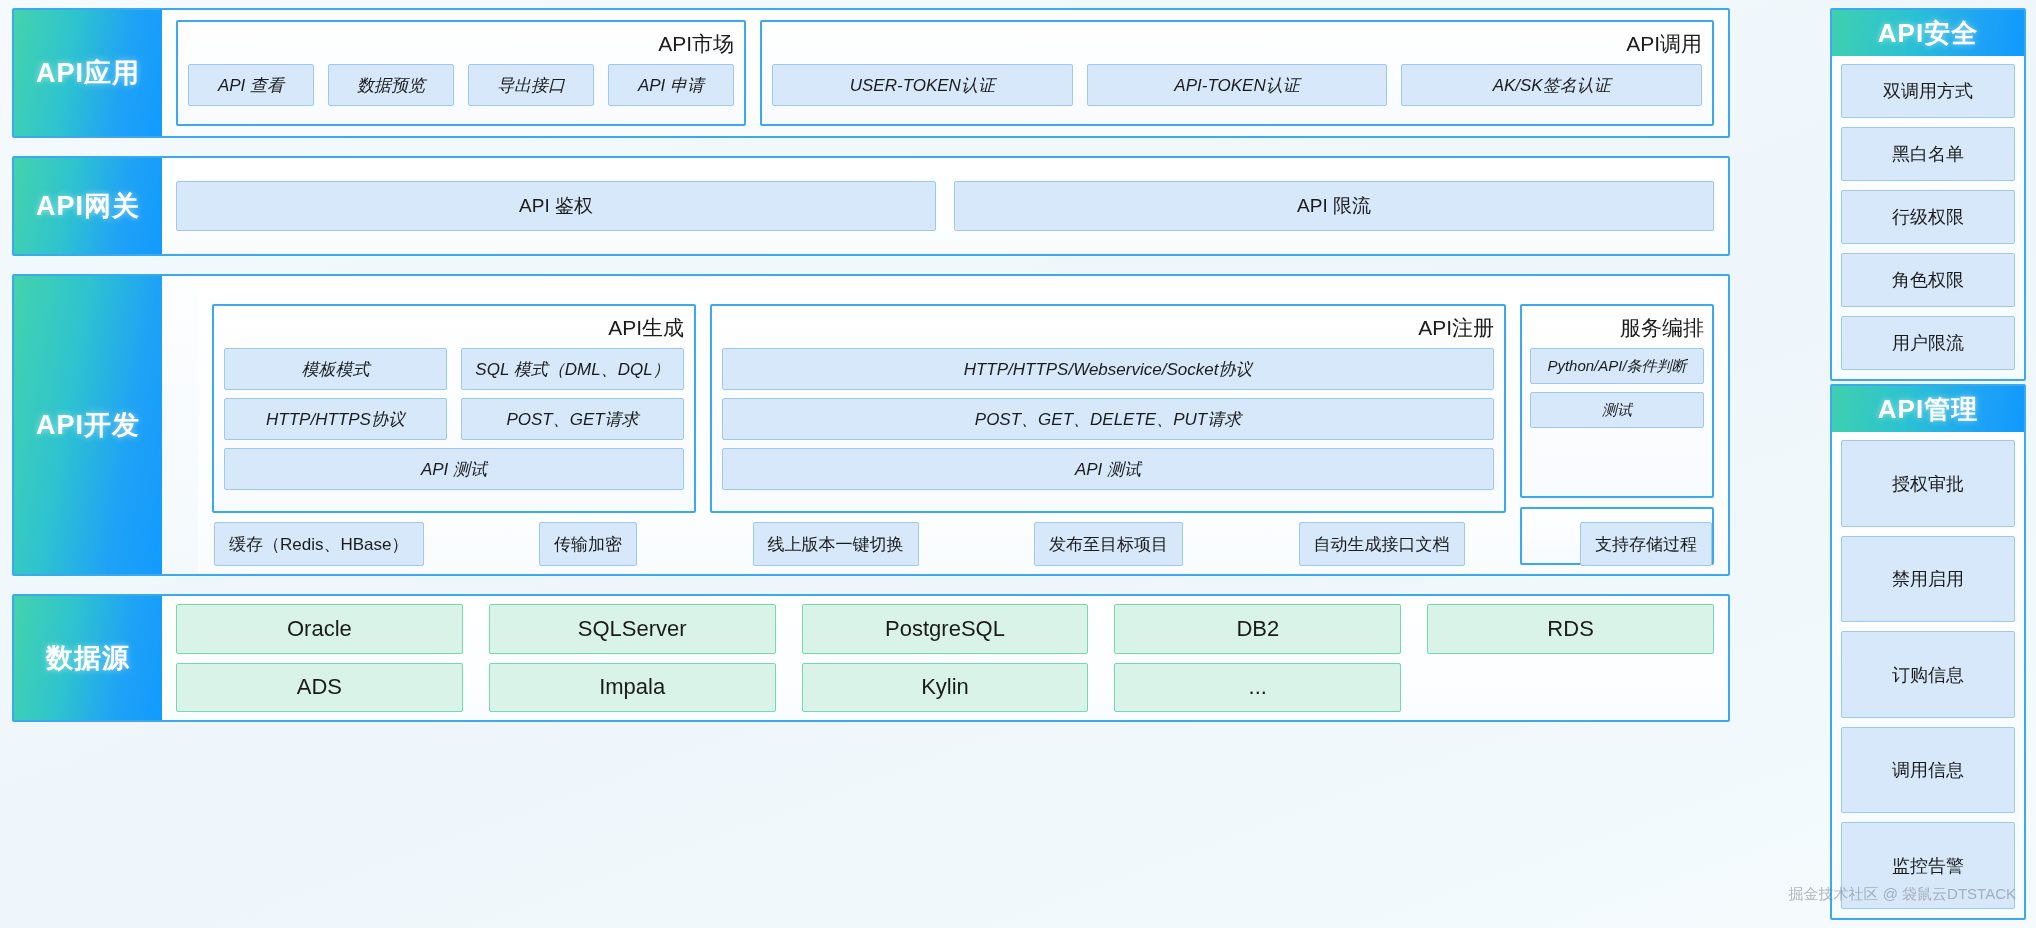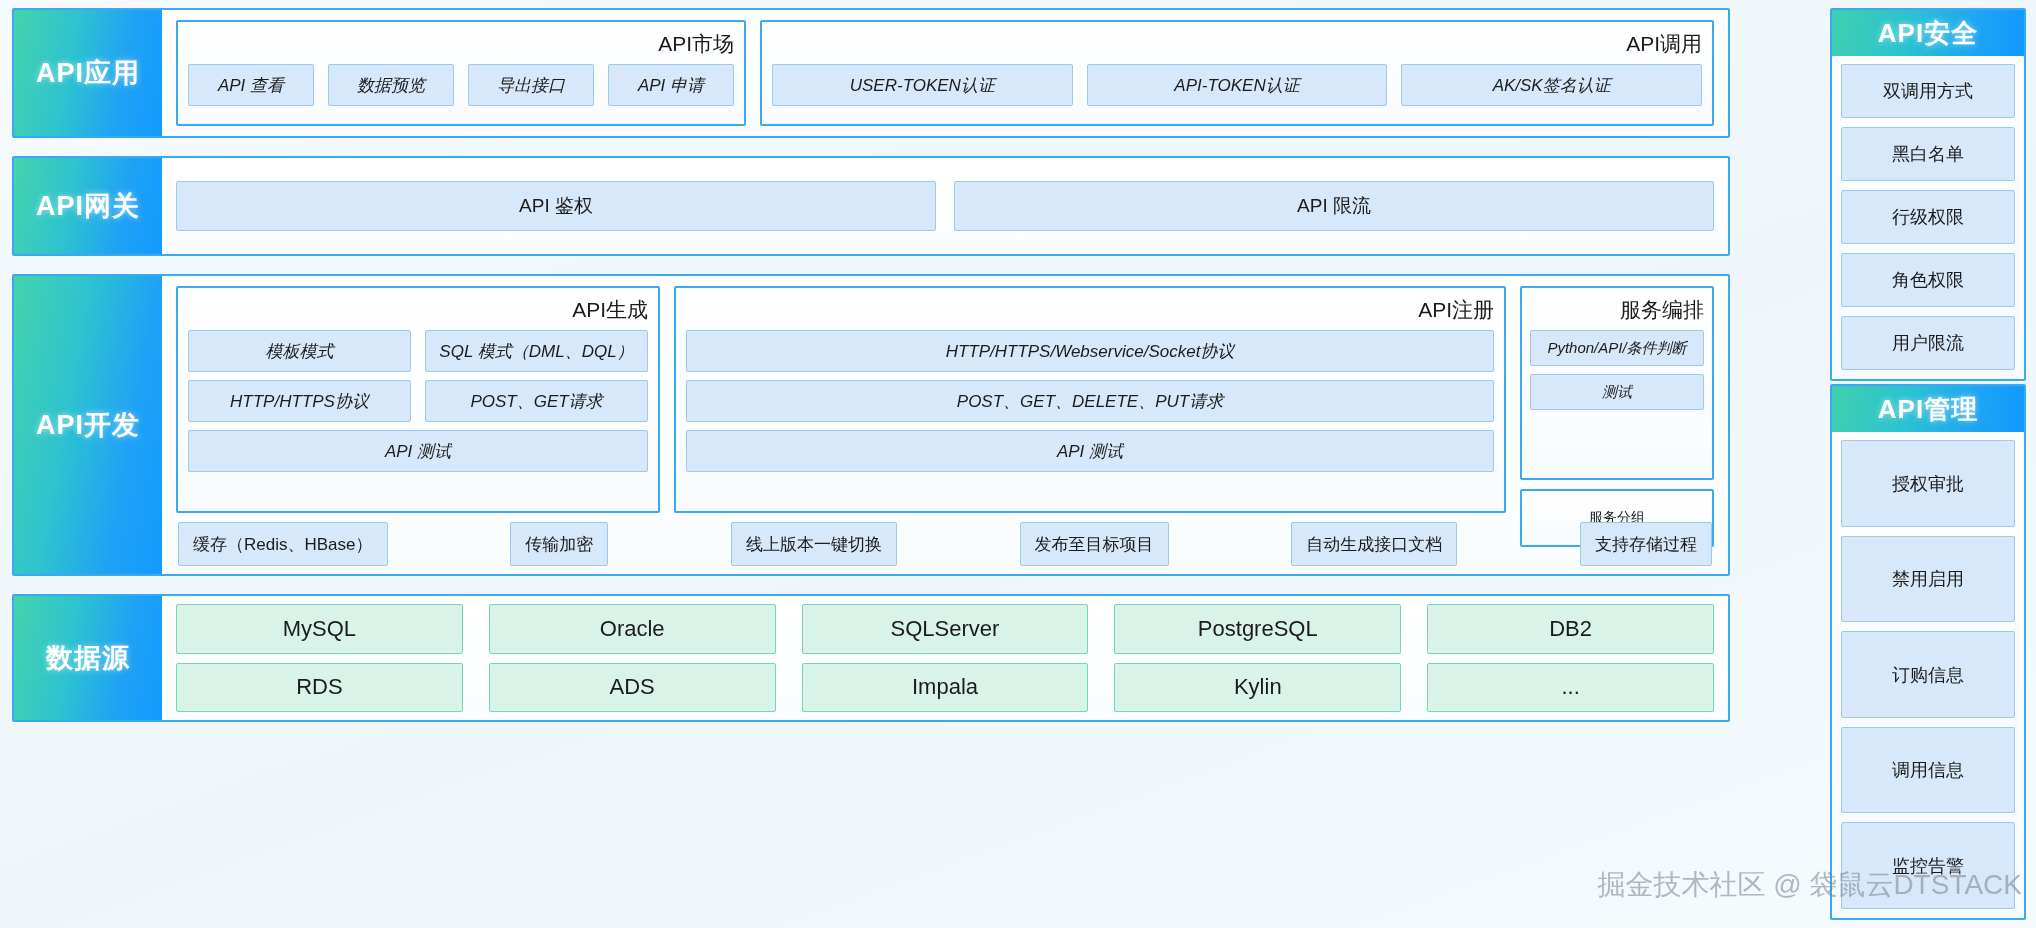"API生成" .dev-body { margin-left: none -> 36px; padding: 10px 14px 8px -> 28px 14px 8px }
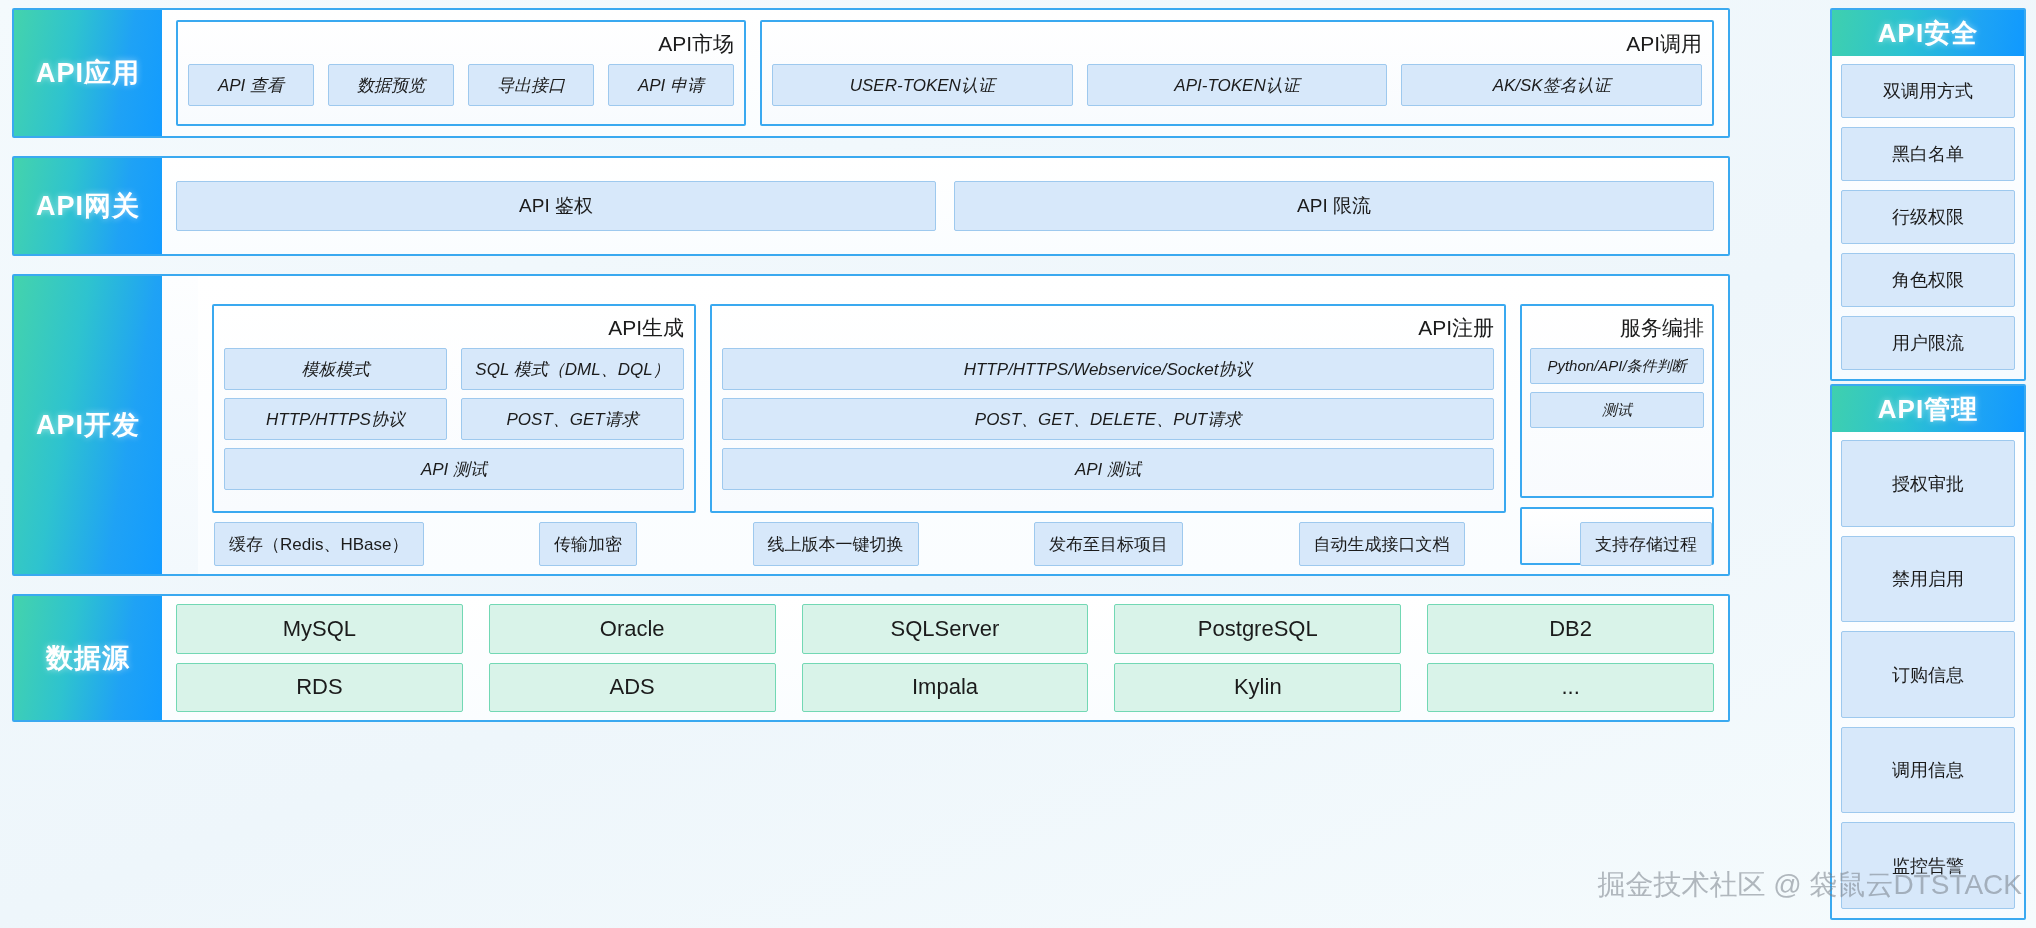"MySQL" div.chip-green { html: <div>MySQL</div> -> none }
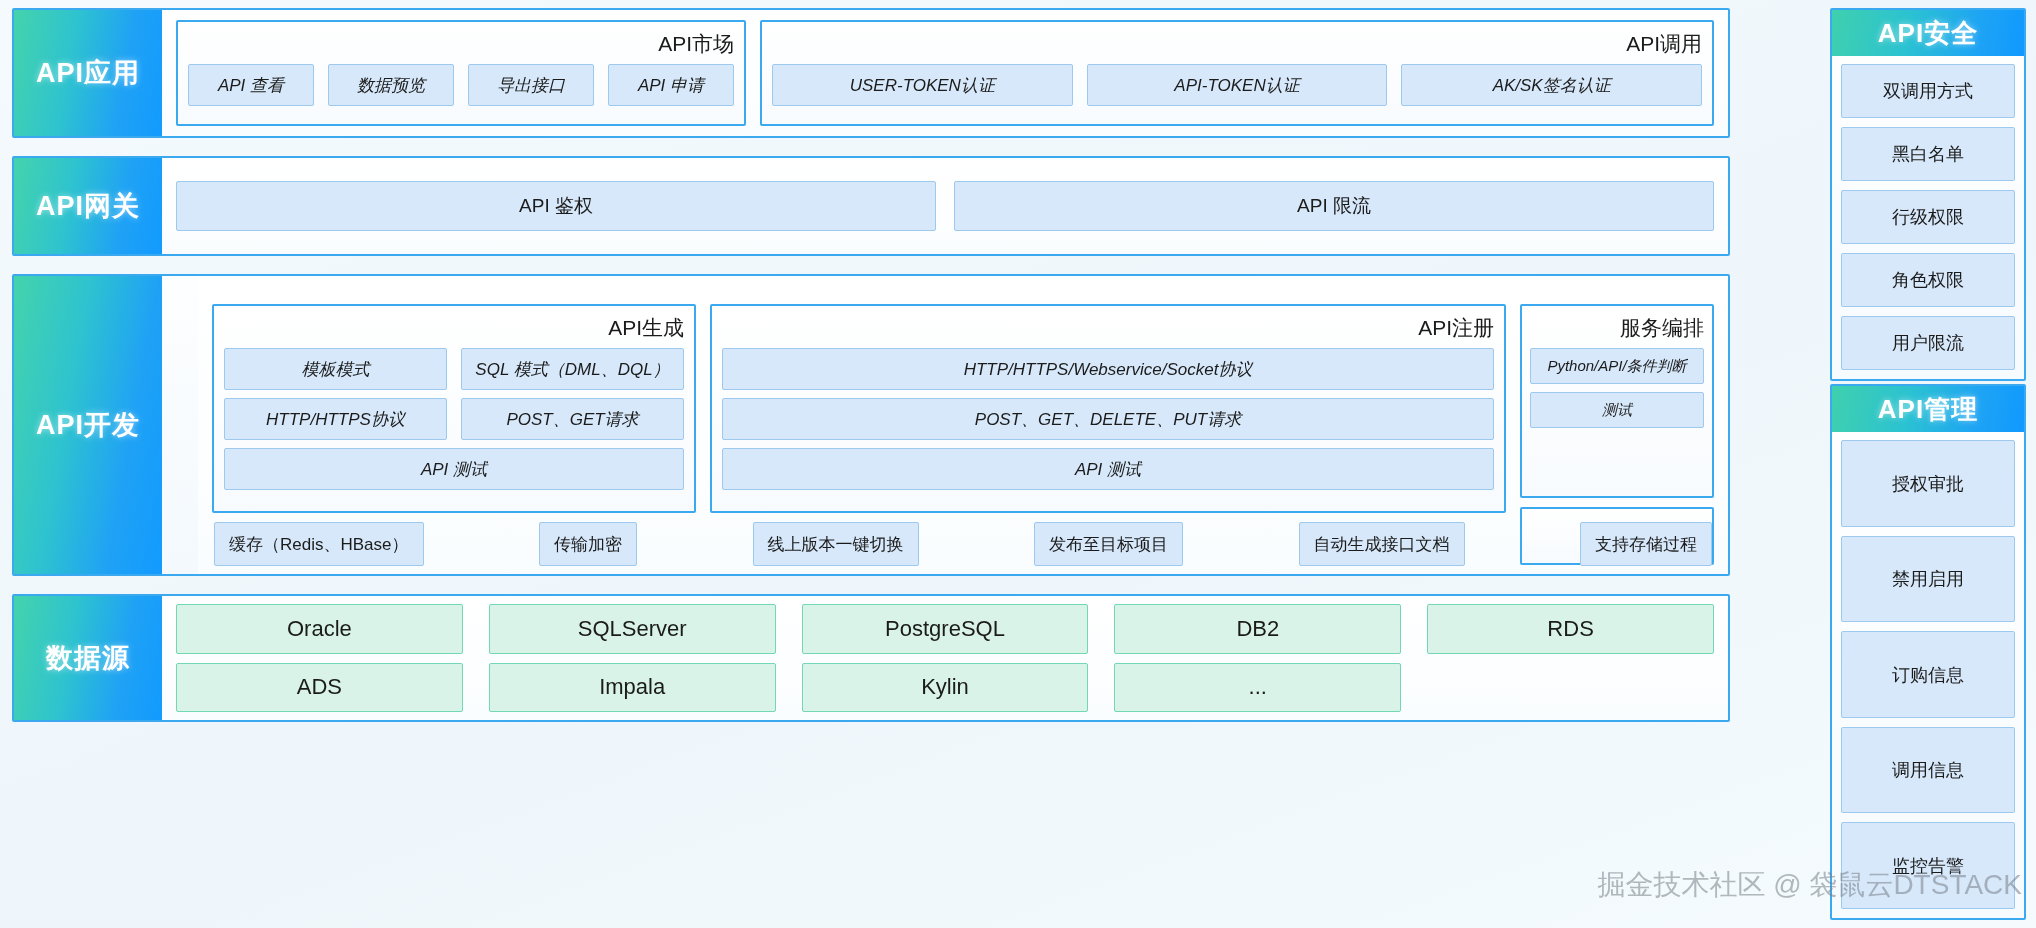"掘金技术社区 @ 袋鼠云DTSTACK" .watermark { font-size: 28px -> 15px; right: 14px -> 20px }
